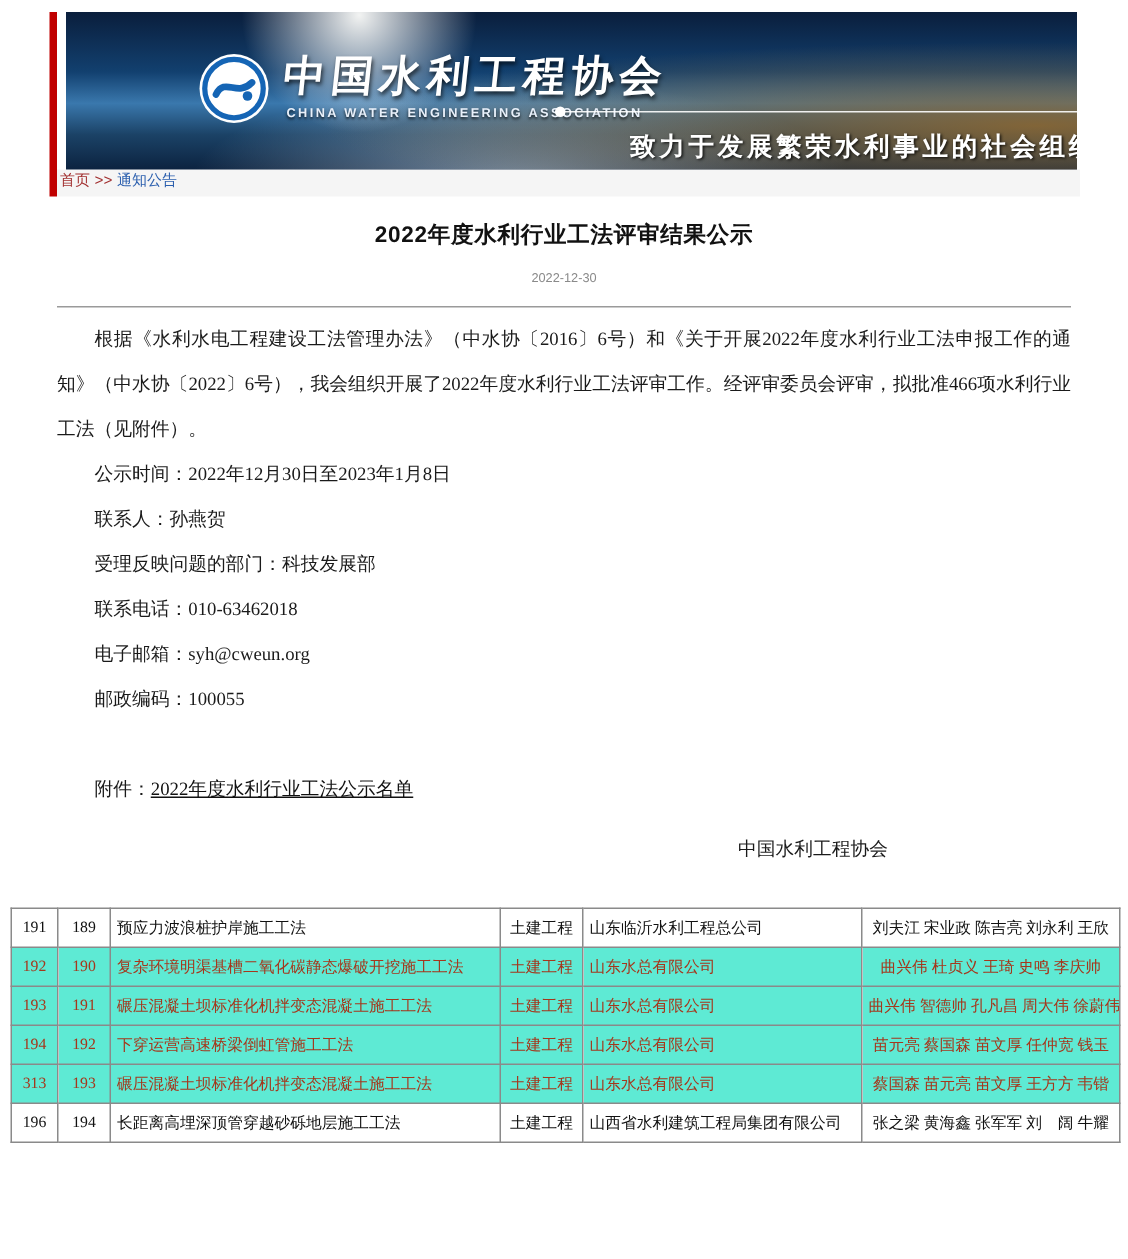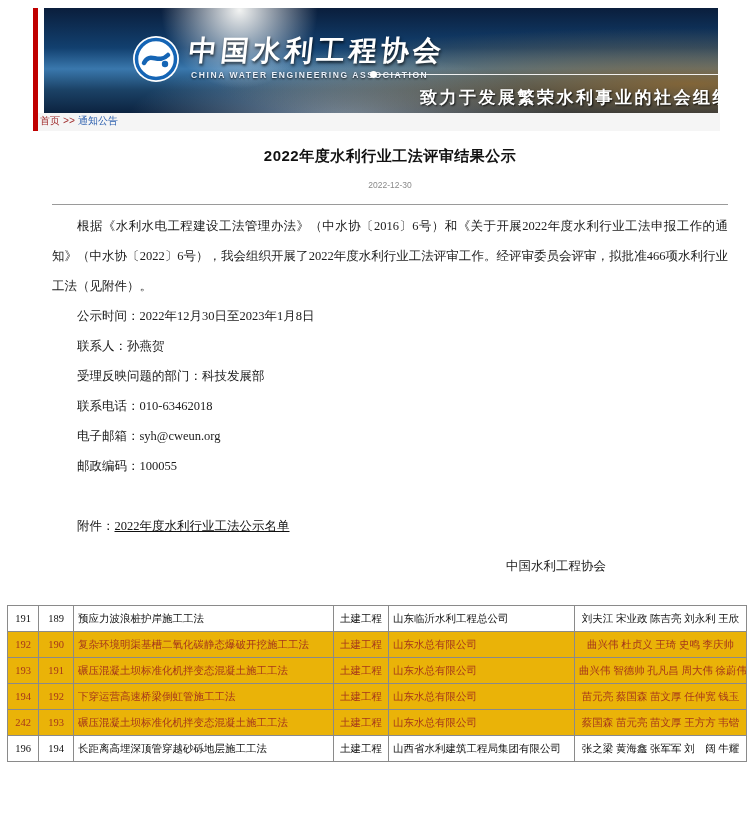"2022年度水利行业工法评审结果公示" .content { margin: 0 52px -> 0 38px }
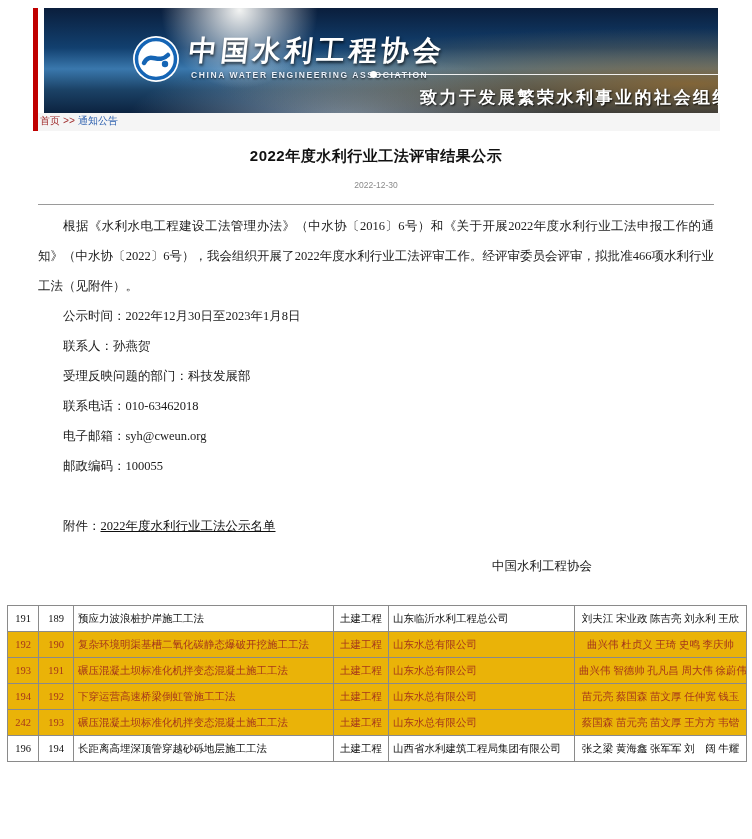"192" tr.hl td { background: #eab308 -> #5eead4 }
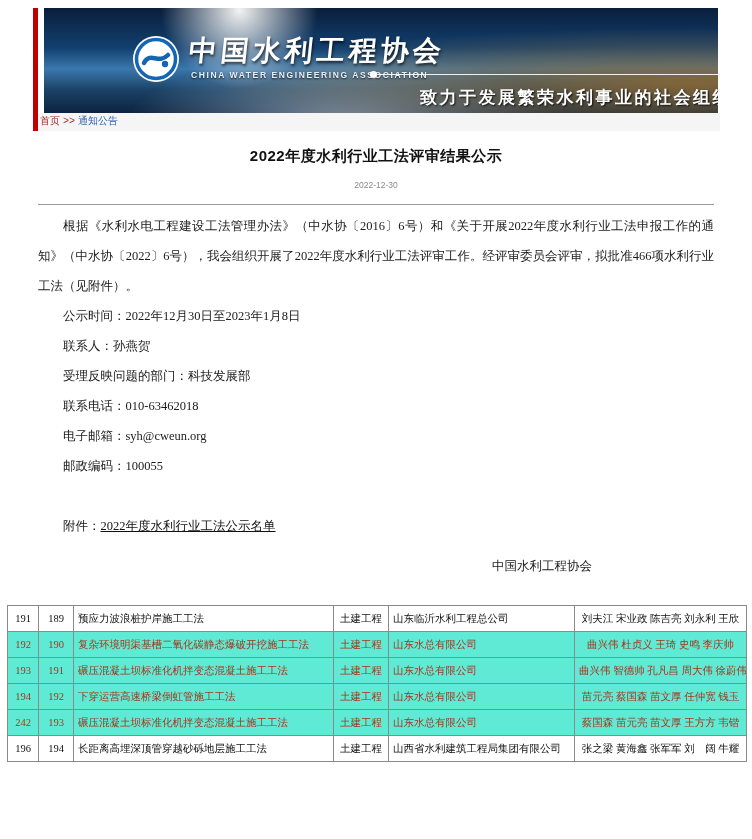"242" td.c { text: 242 -> 313 }
